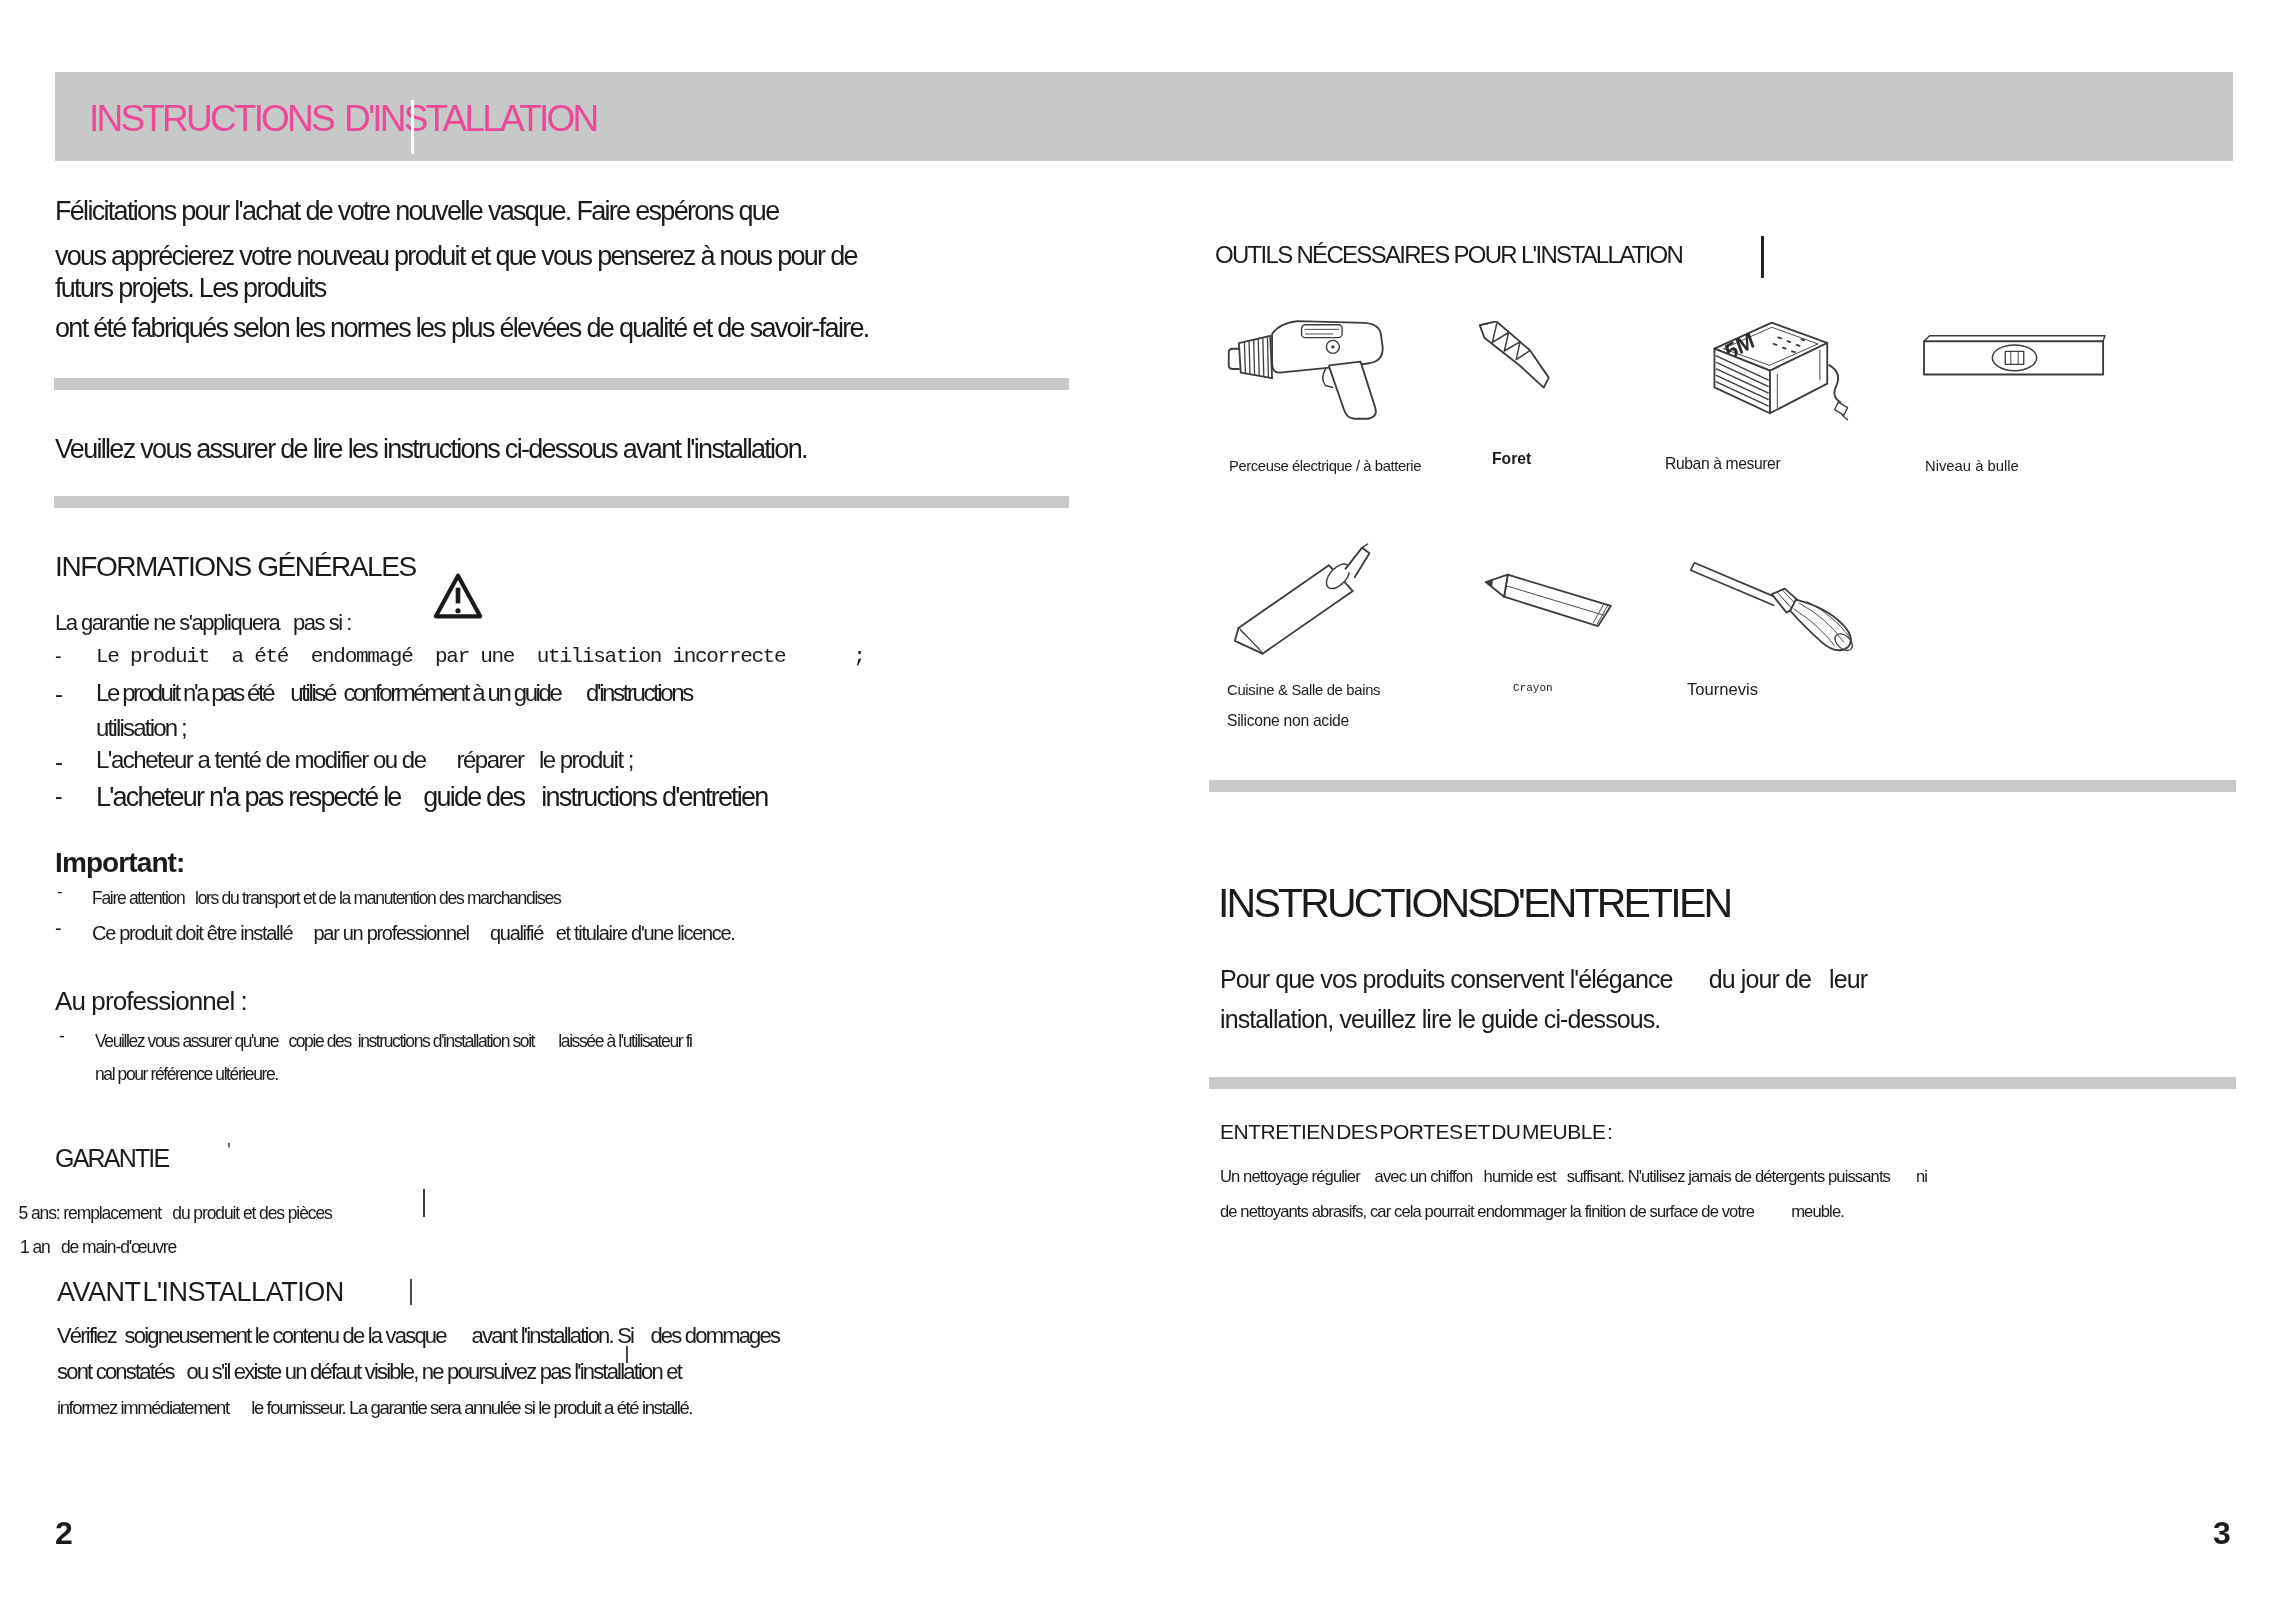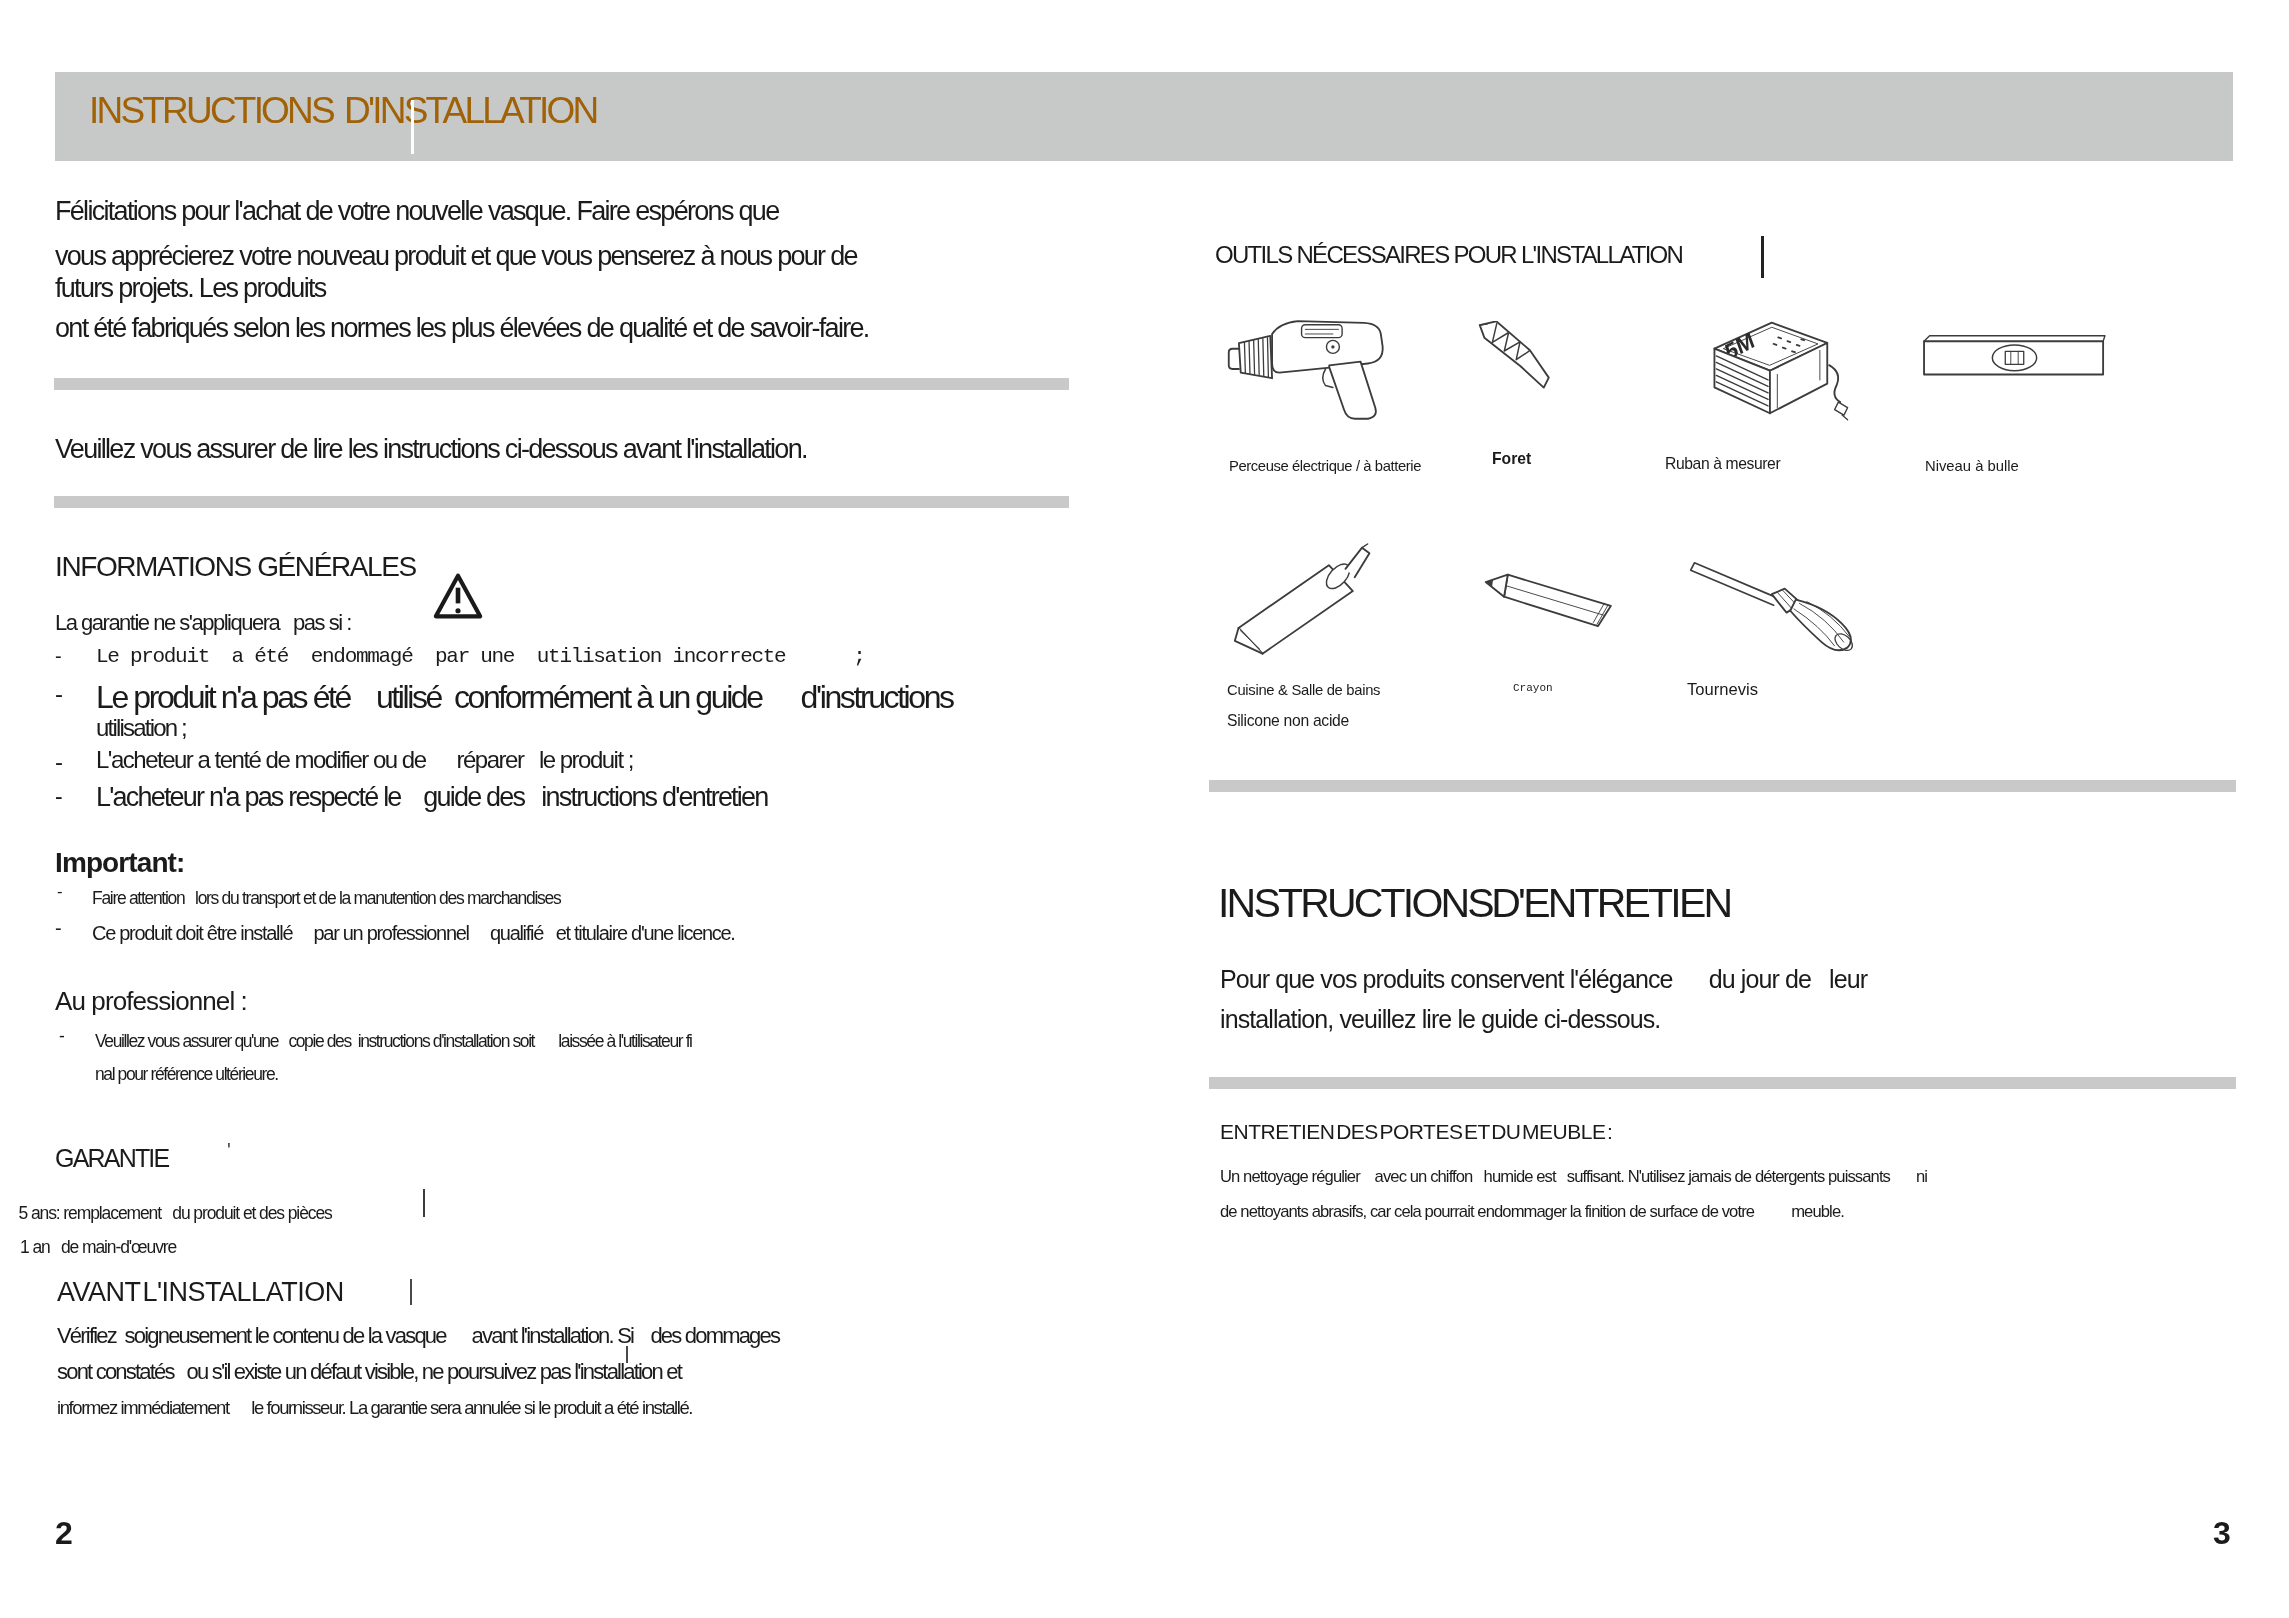"INSTRUCTIONS D'INSTALLATION" #title { color: #a16207 -> #ec4899; top: 90px -> 98px }
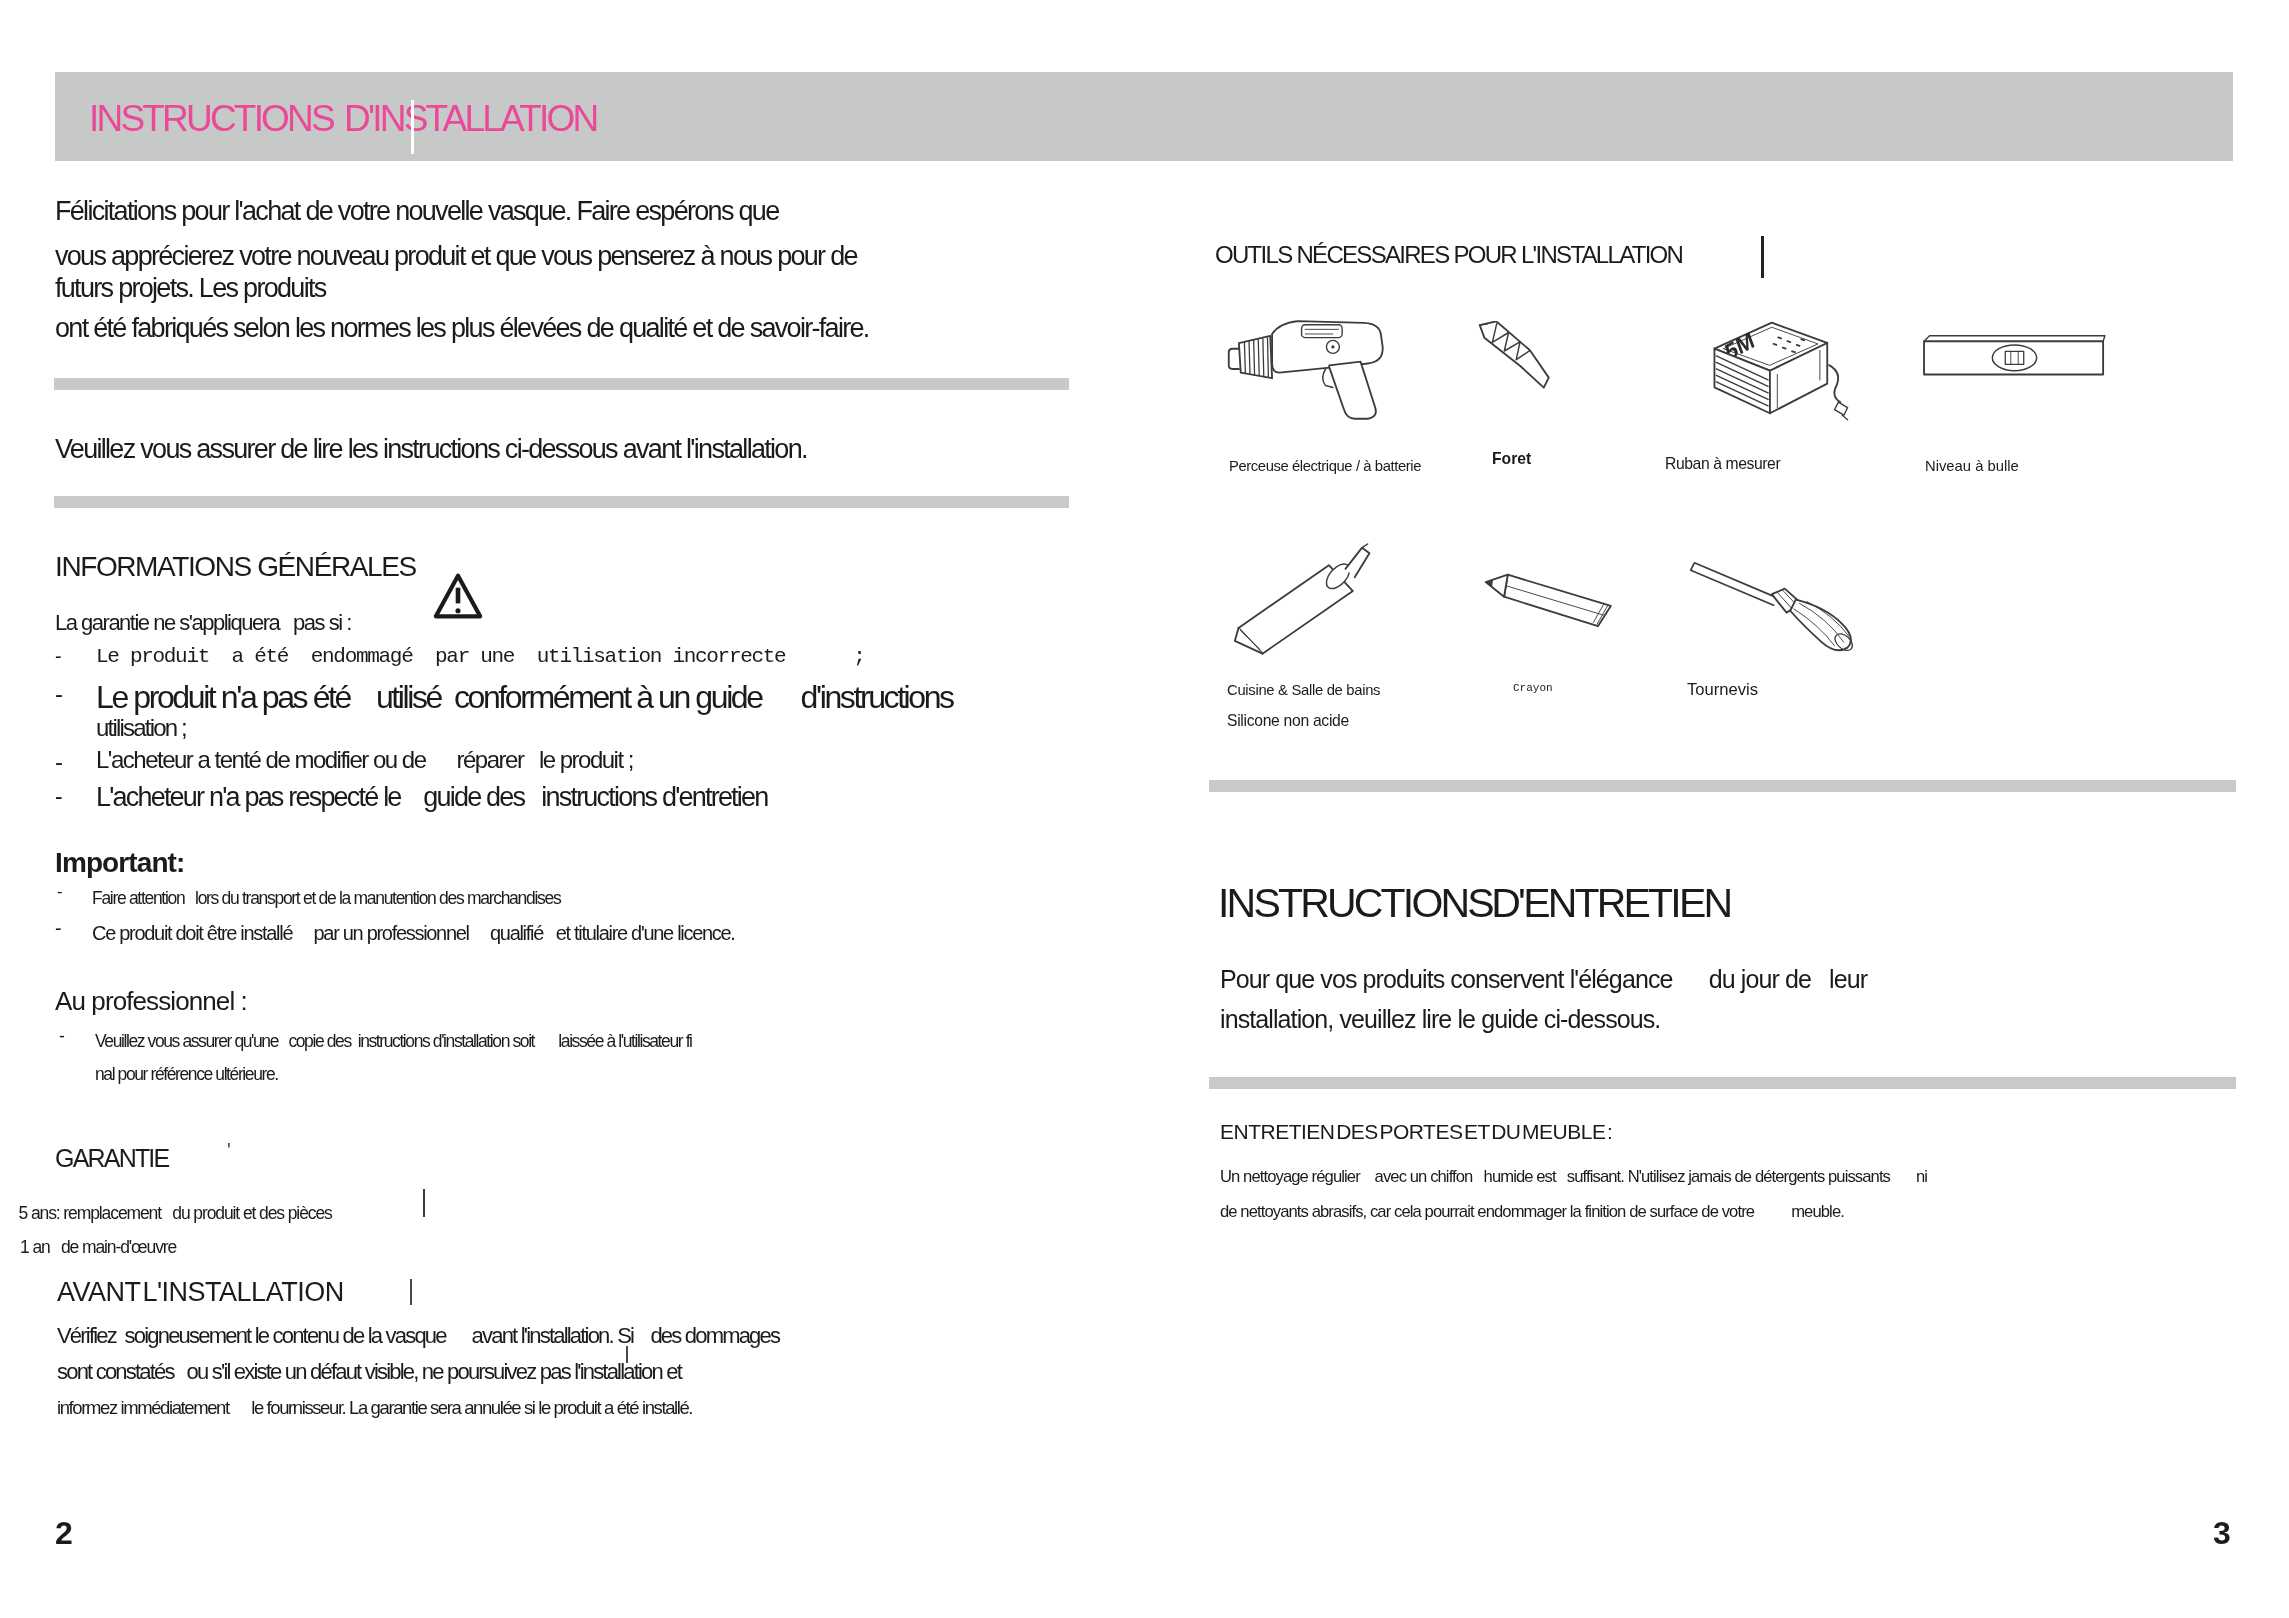"Le produit n'a pas été" #b2 { font-size: 32px -> 24px }
